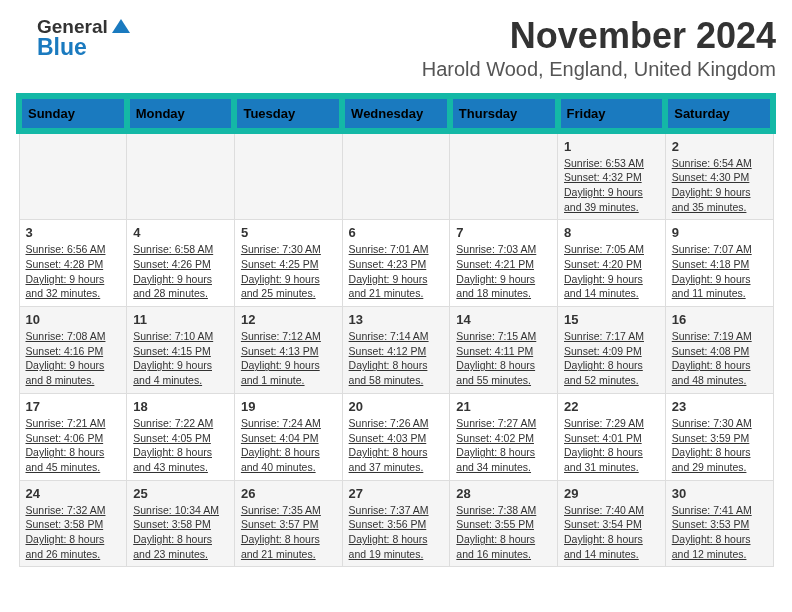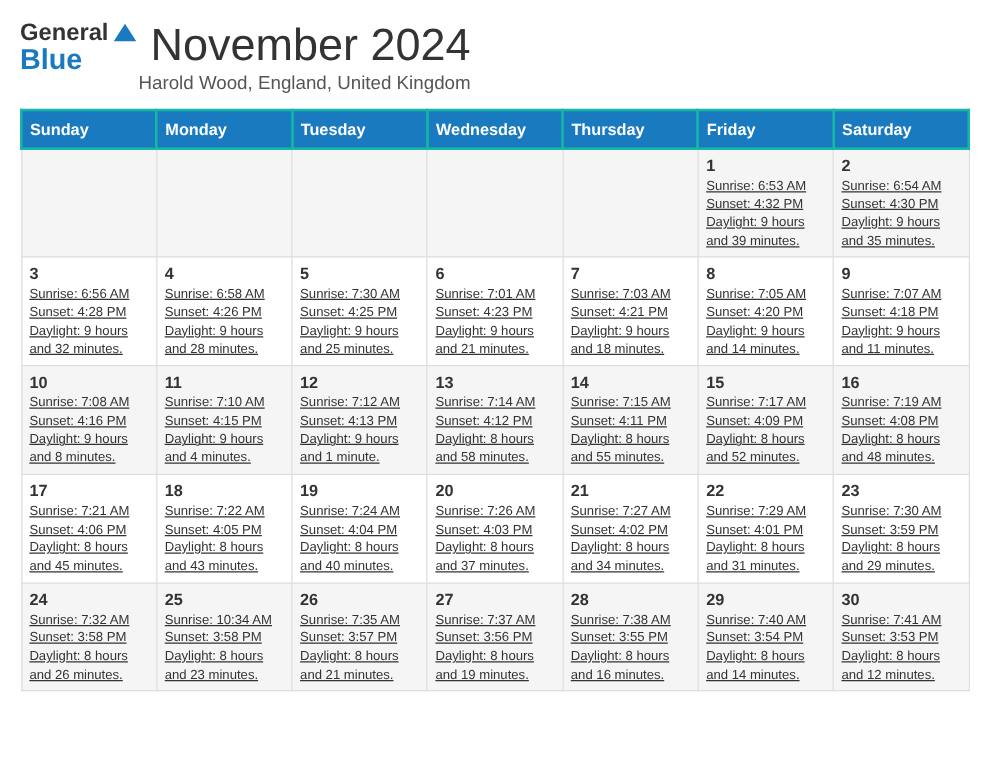"General" .header-area { justify-content: none -> space-between; margin-left: none -> 21px }
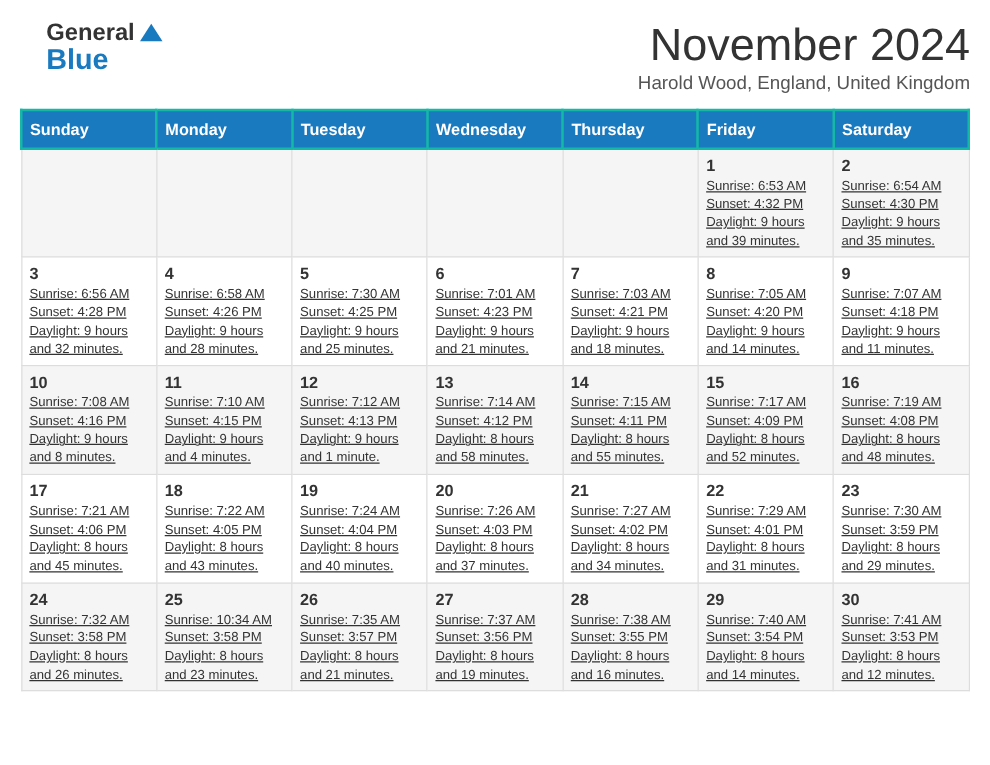"November 2024" .month-title { font-weight: normal -> bold }
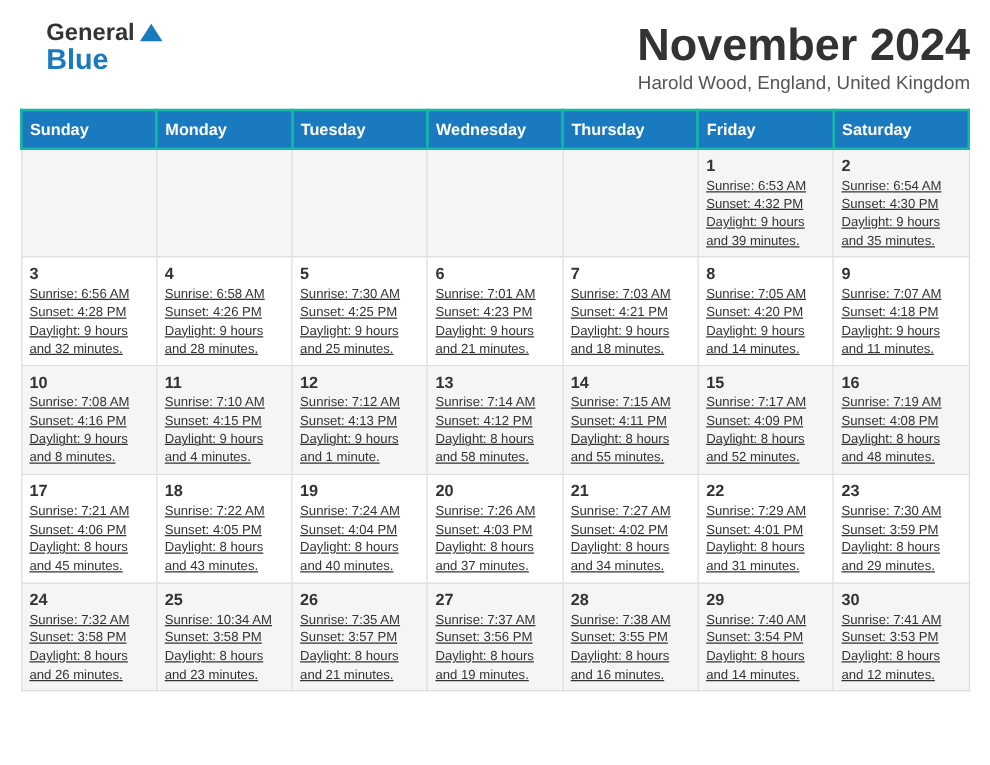"Harold Wood, England, United Kingdom" .location { font-size: 15px -> 20px }
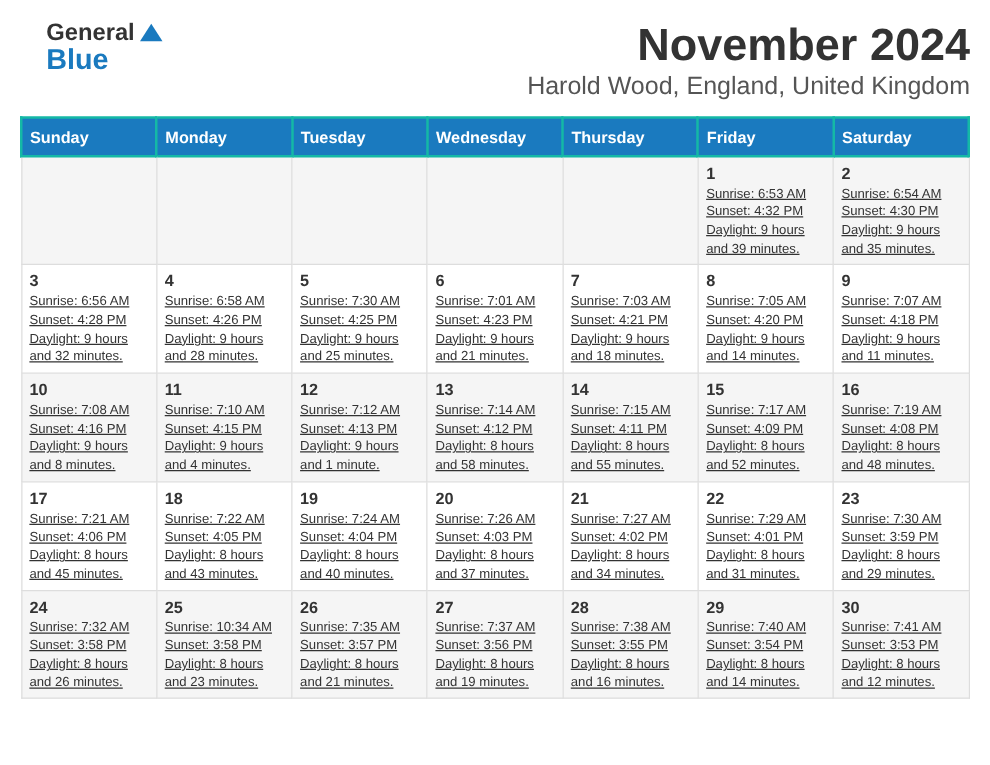"Sunday" thead th { border: 2px solid #14b8a6 -> 6px solid #14b8a6; color: #ffffff -> #000000 }
